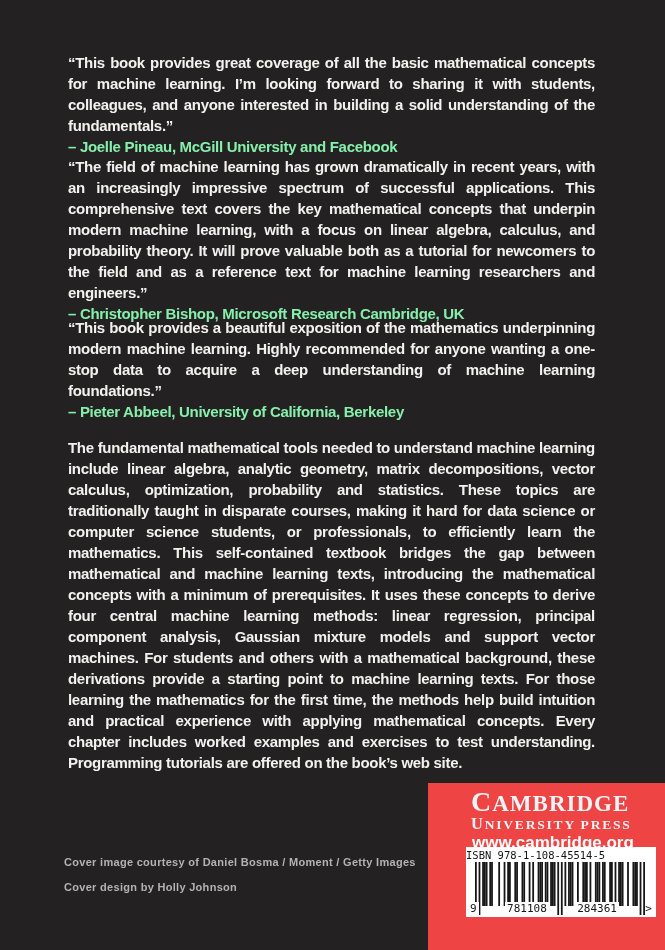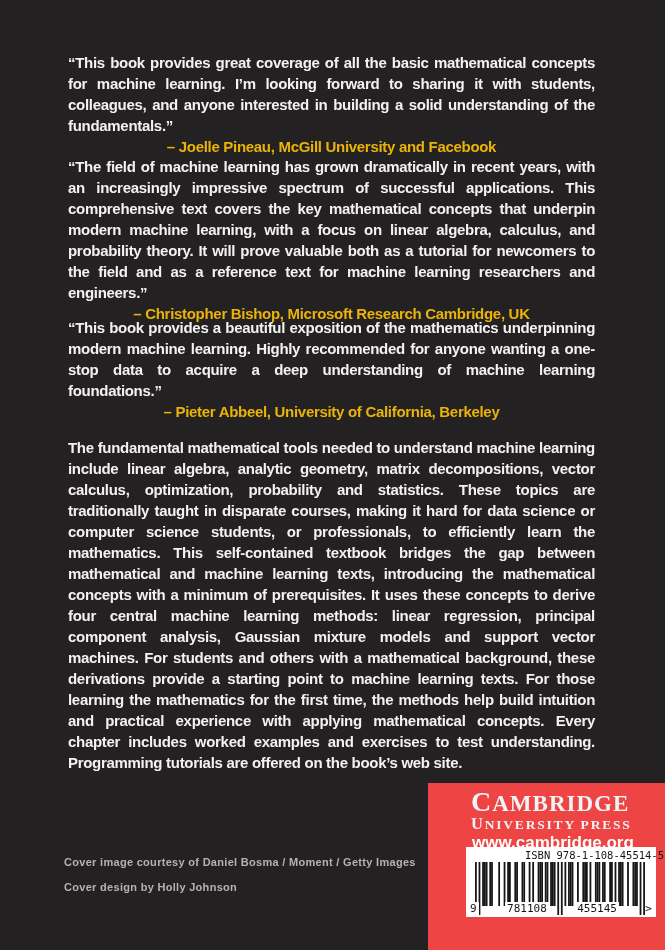"– Joelle Pineau, McGill University" .attr { color: #eab308 -> #86efac; text-align: center -> left }
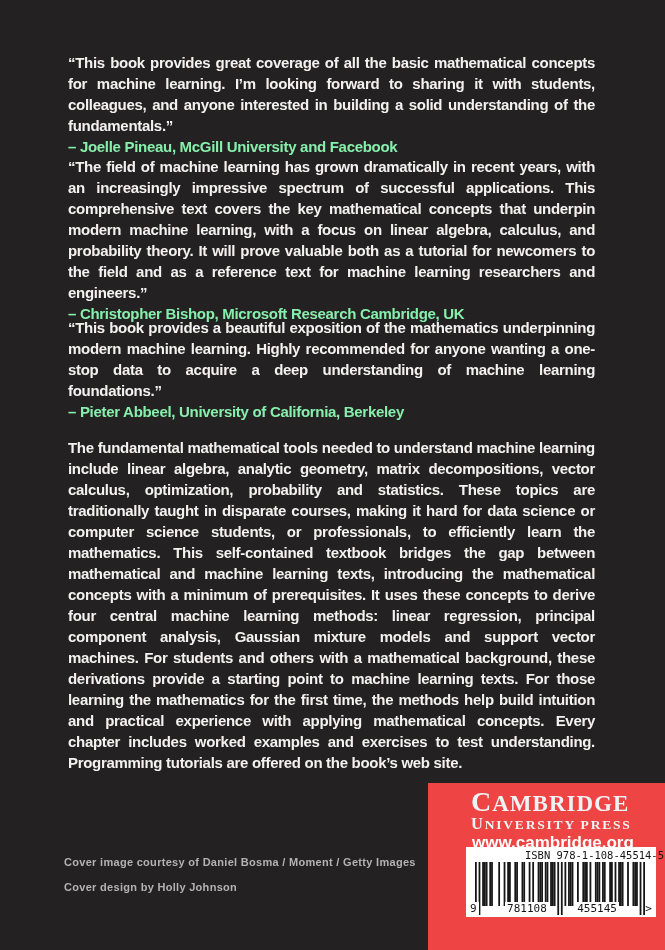"ISBN 978-1-108-45514-5" .isbn-label { left: 8px -> 0; text-align: right -> left }
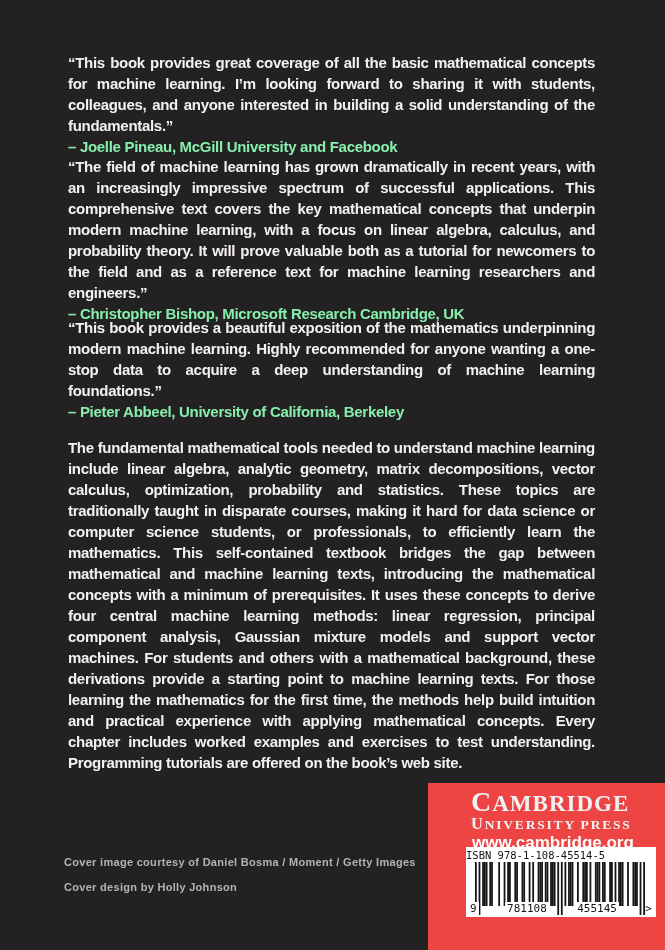"455145" span { text: 455145 -> 284361 }
